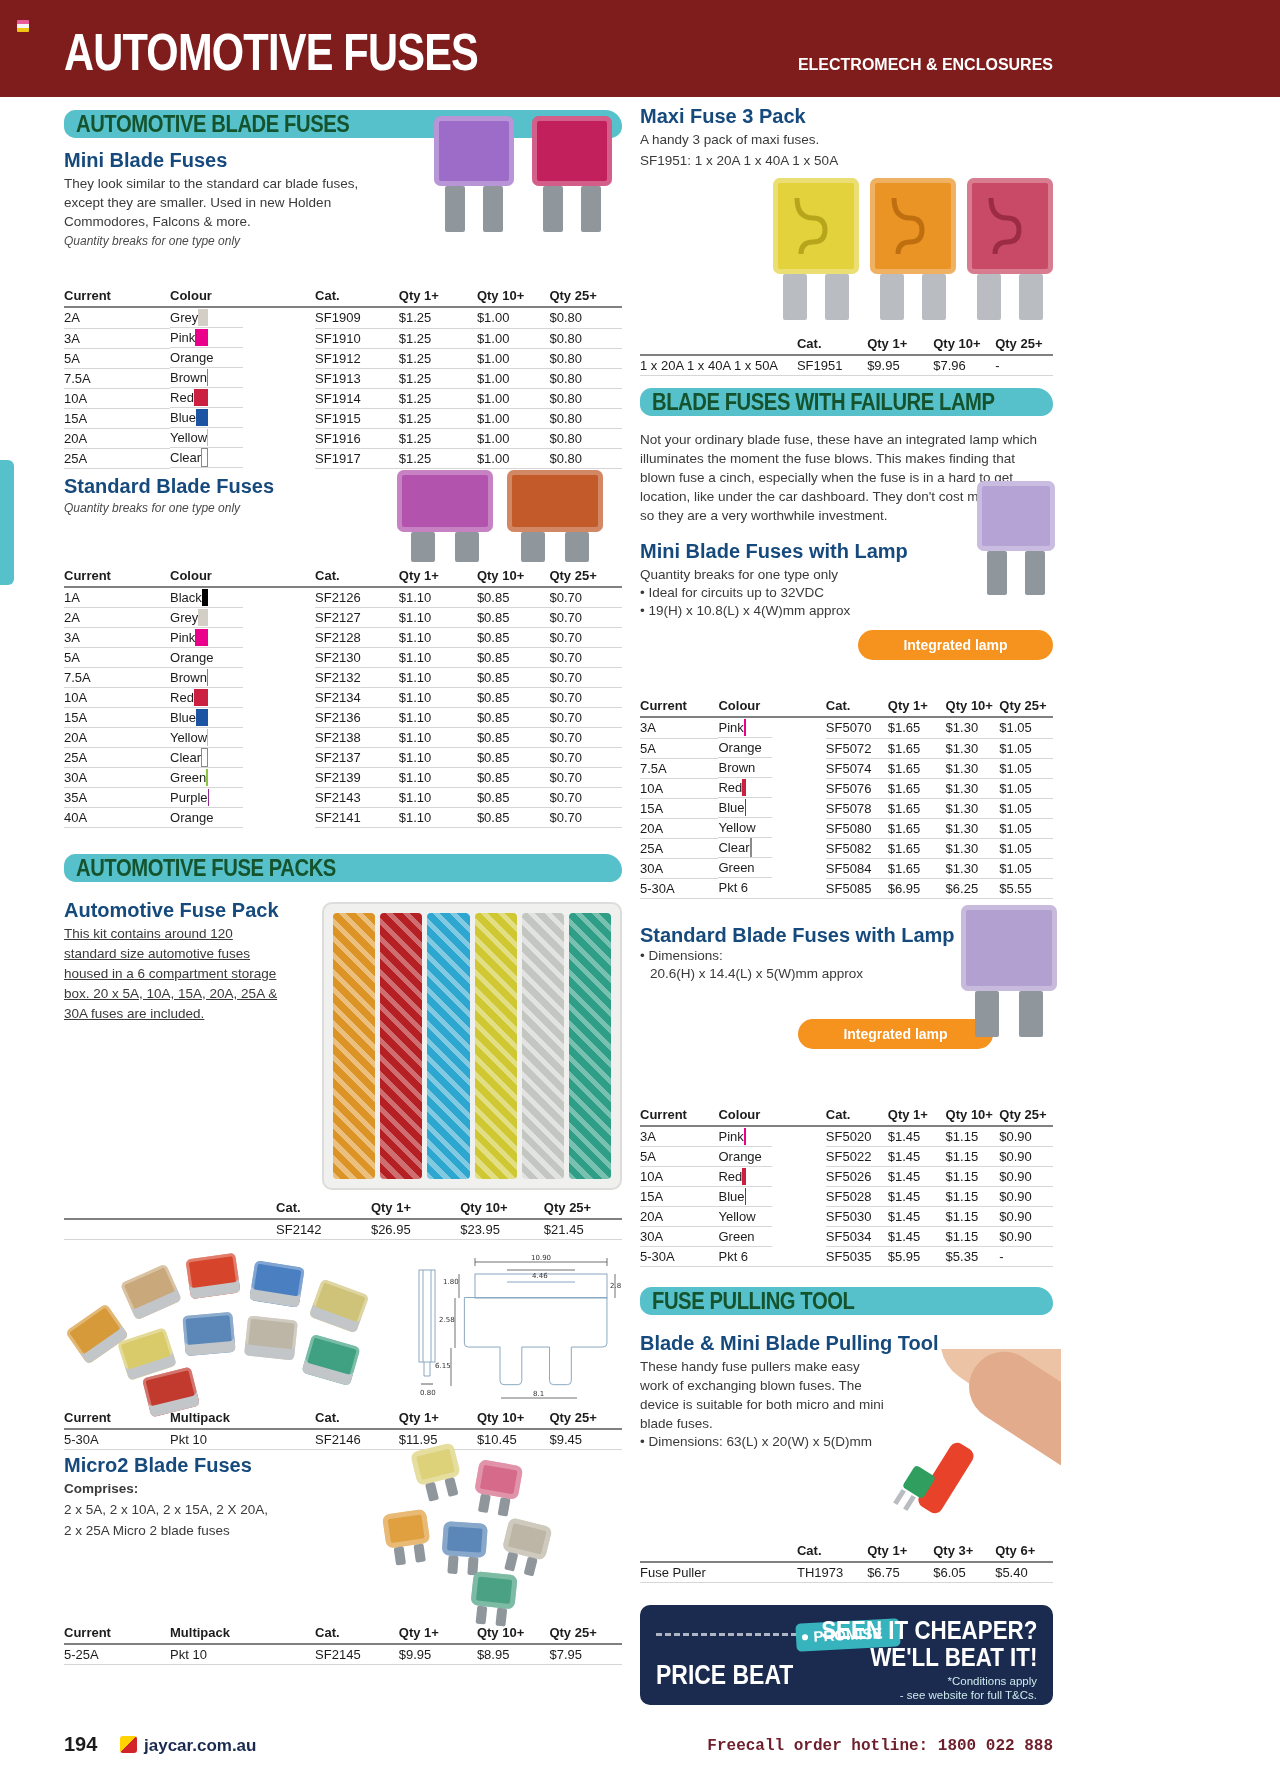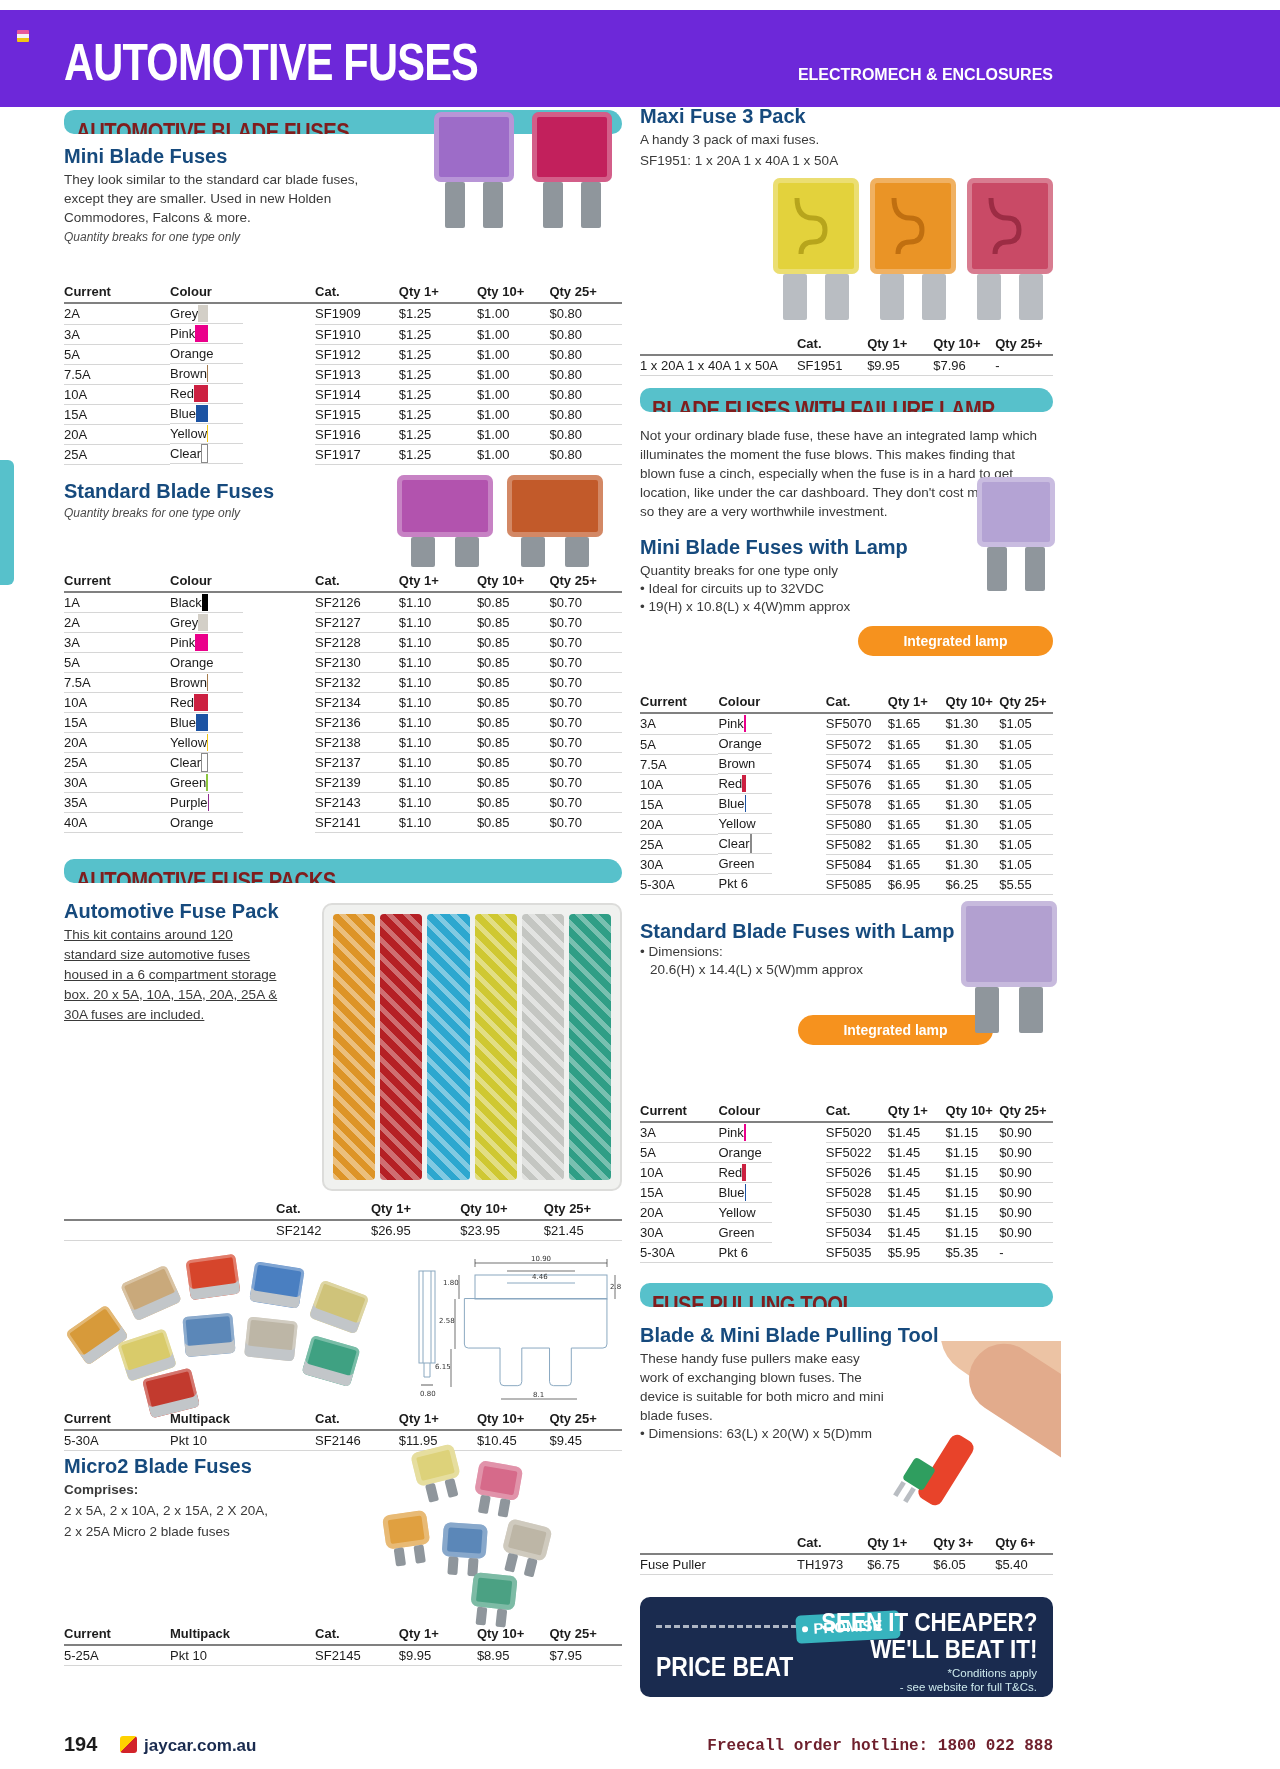"AUTOMOTIVE FUSES" .topbar { background: #6d28d9 -> #7f1d1d; top: 10px -> 0 }
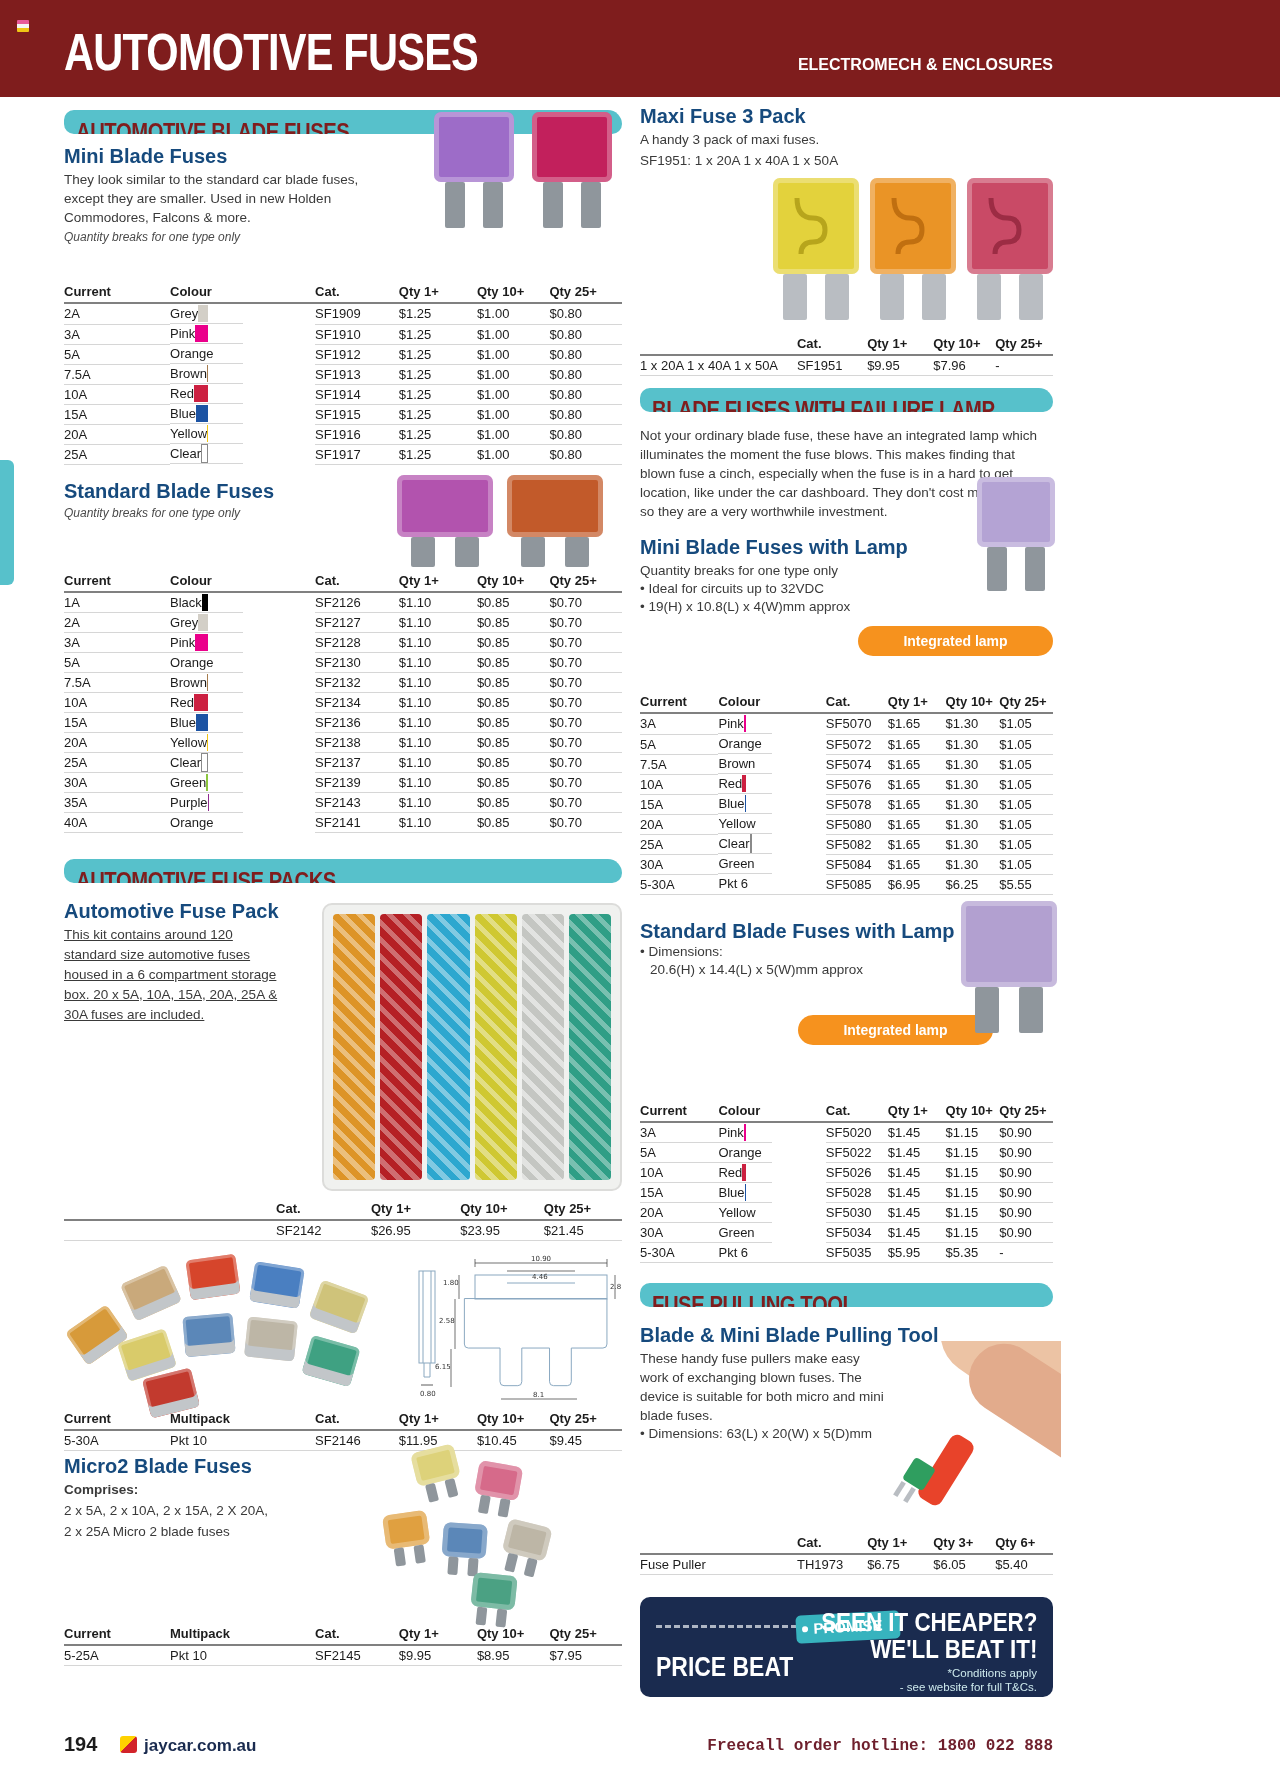"AUTOMOTIVE BLADE FUSES" .teal-head { color: #7f1d1d -> #14532d; height: 16px -> 28px; padding: 8px 0 0 12px -> 0 0 0 12px }
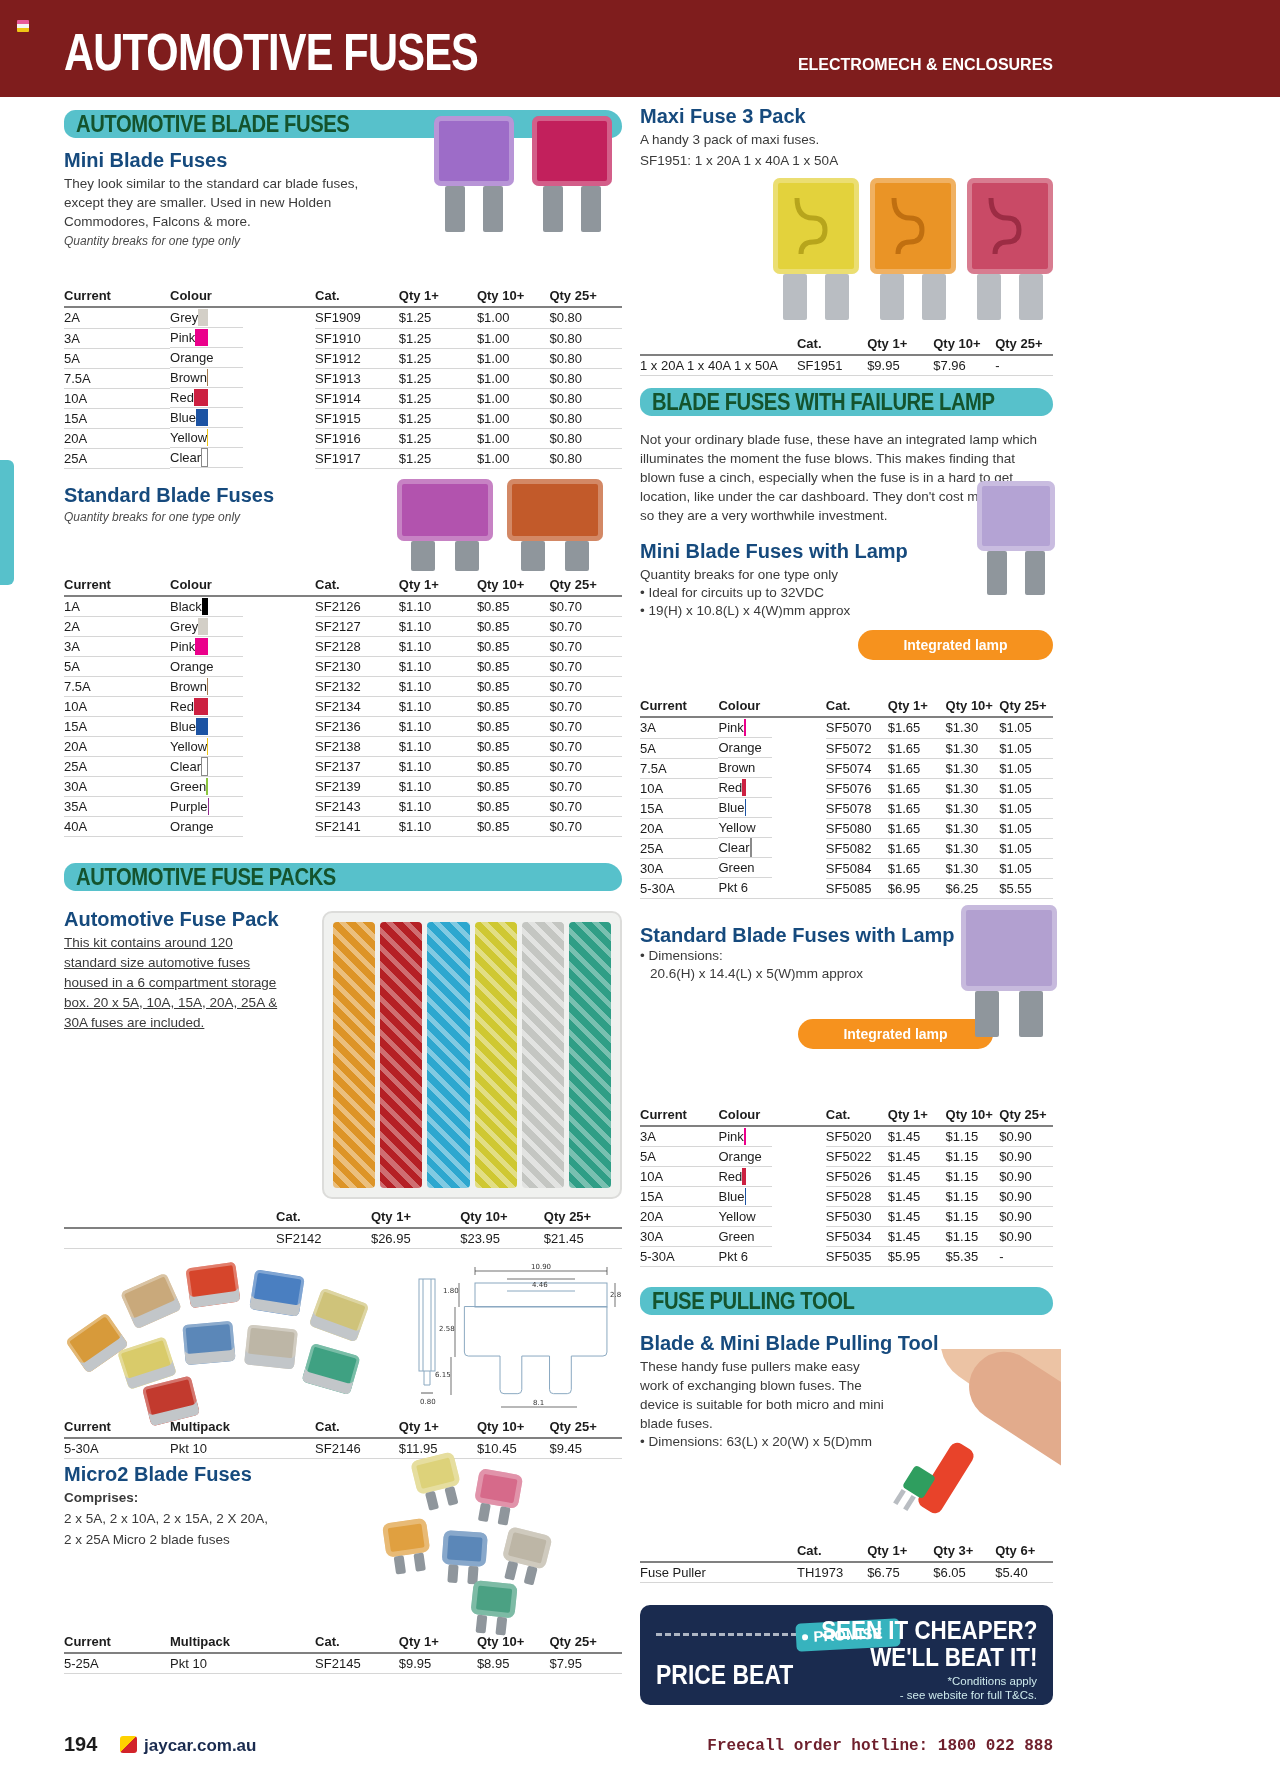"Standard Blade Fuses" div { margin-top: 14px -> 5px }
